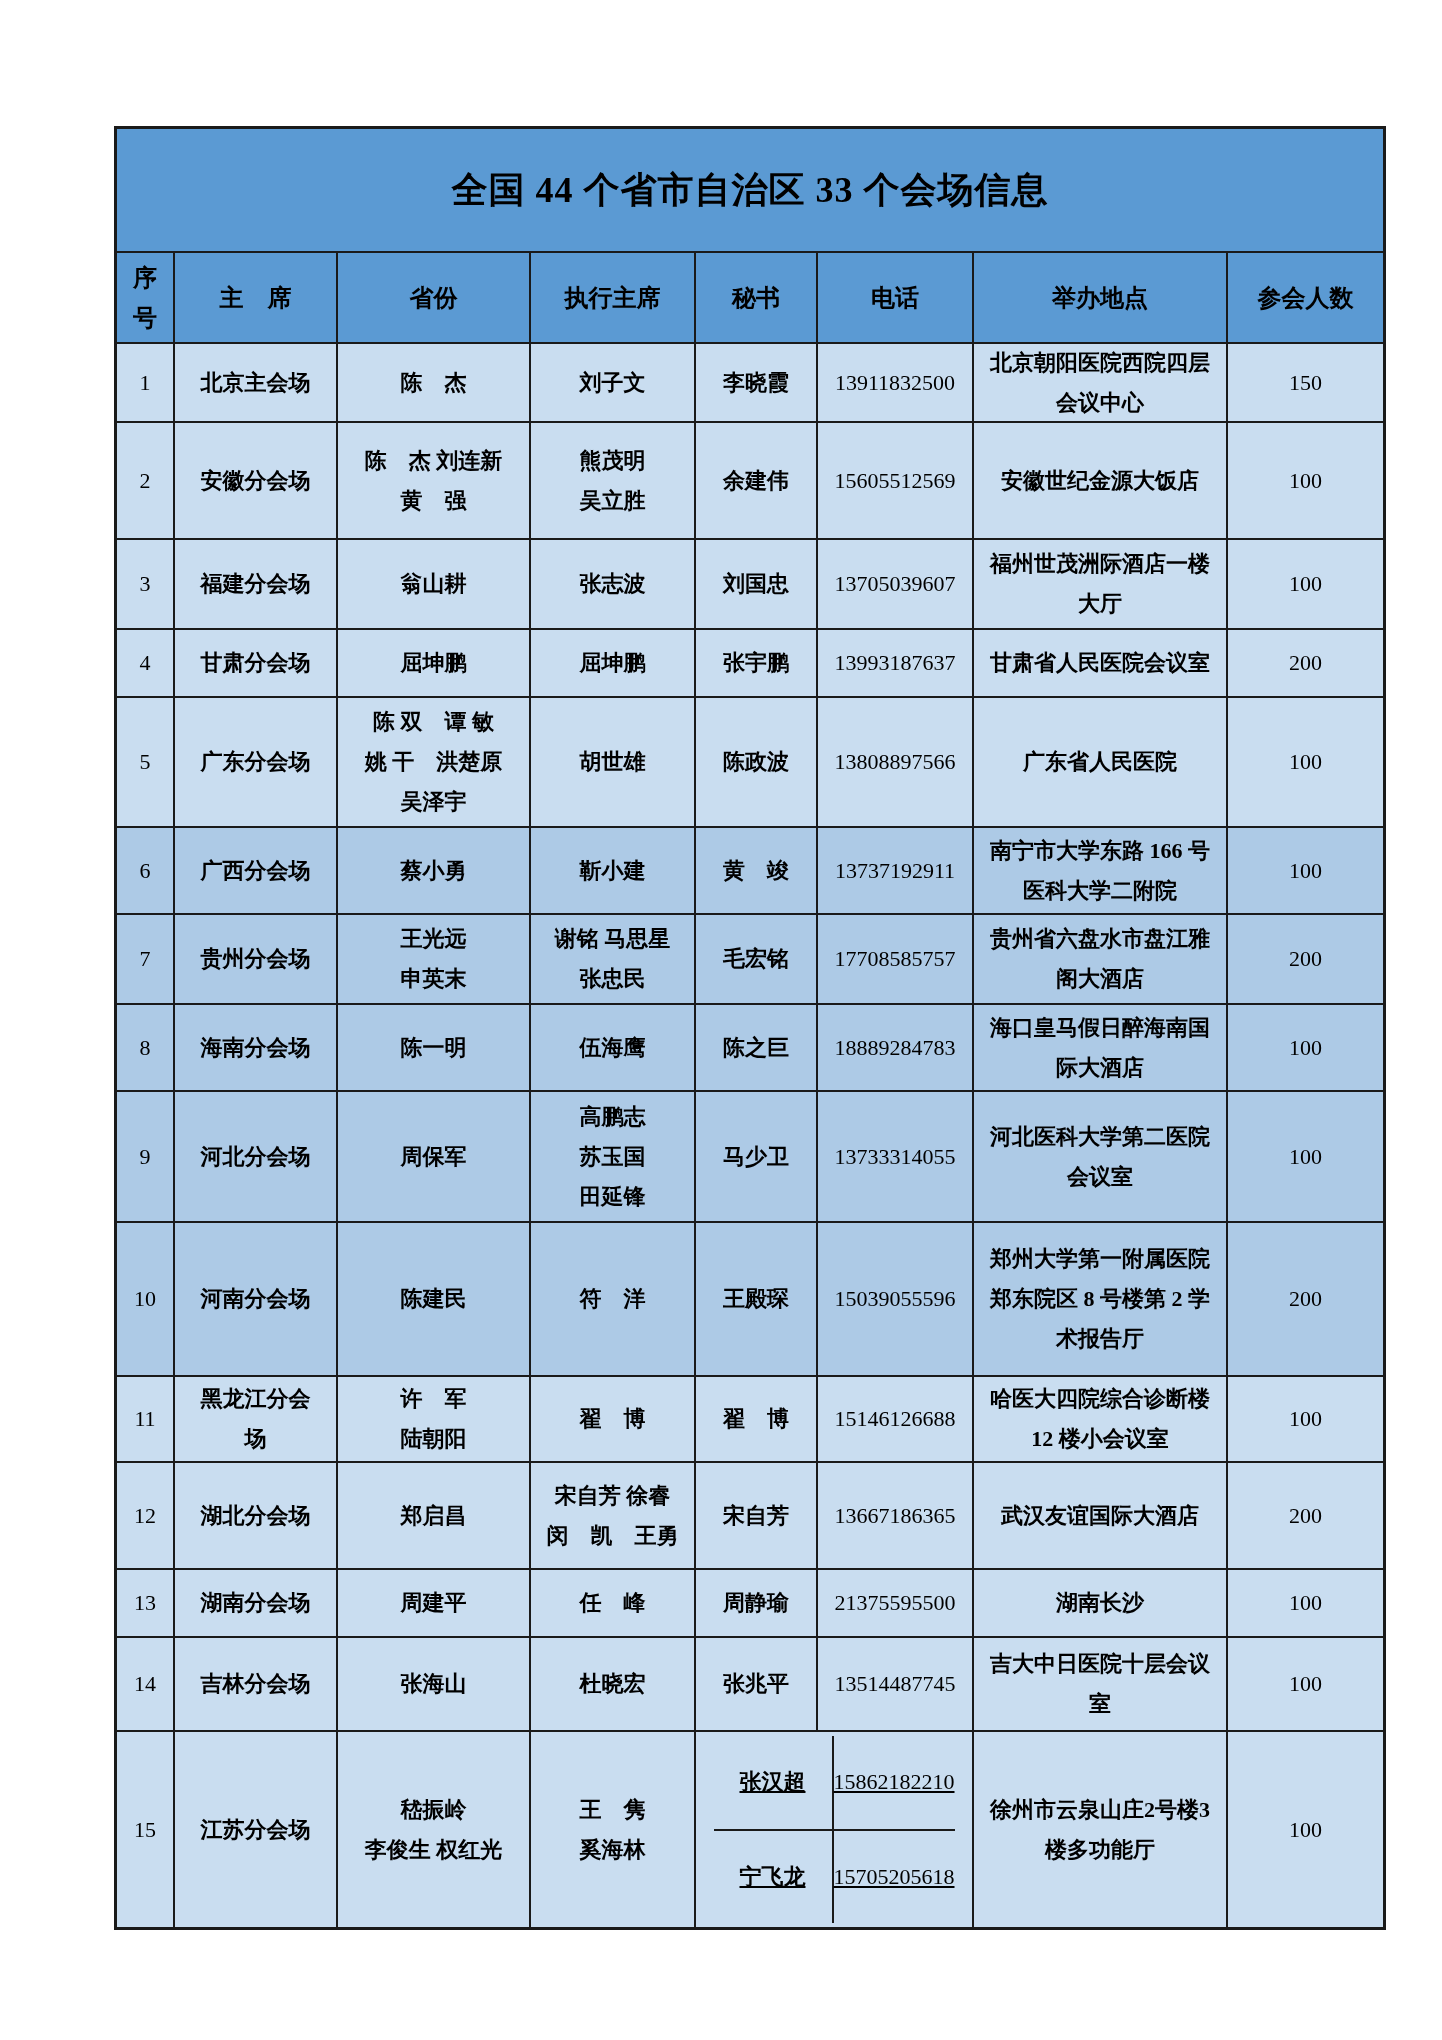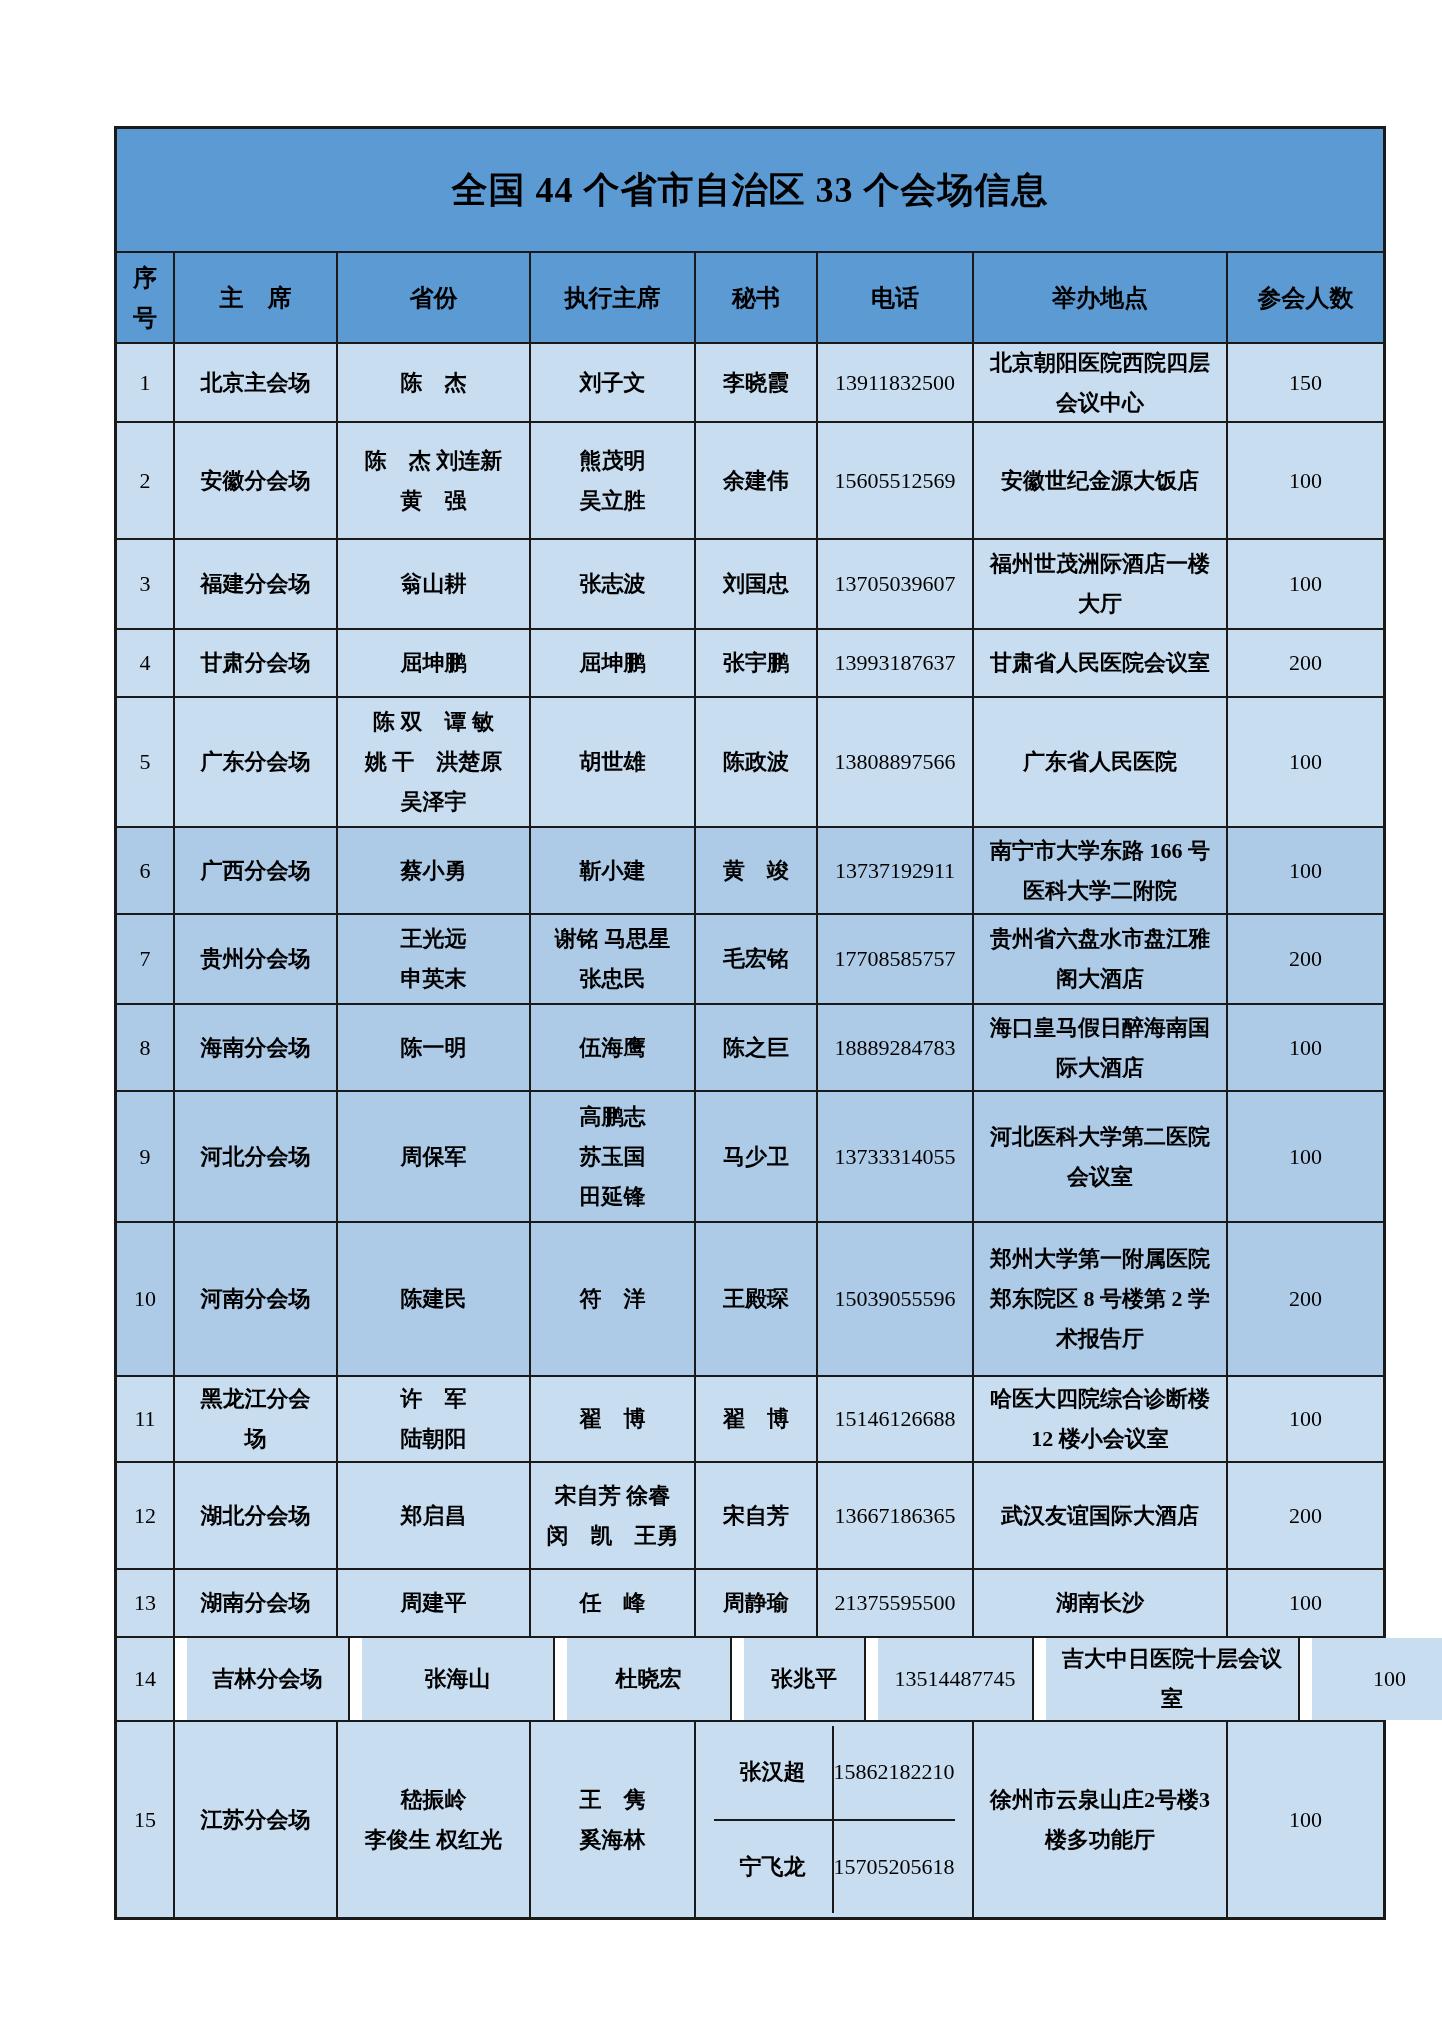"14" #rows .trow:nth-child(14) { gap: 12px -> none; height: 84px -> 94px }
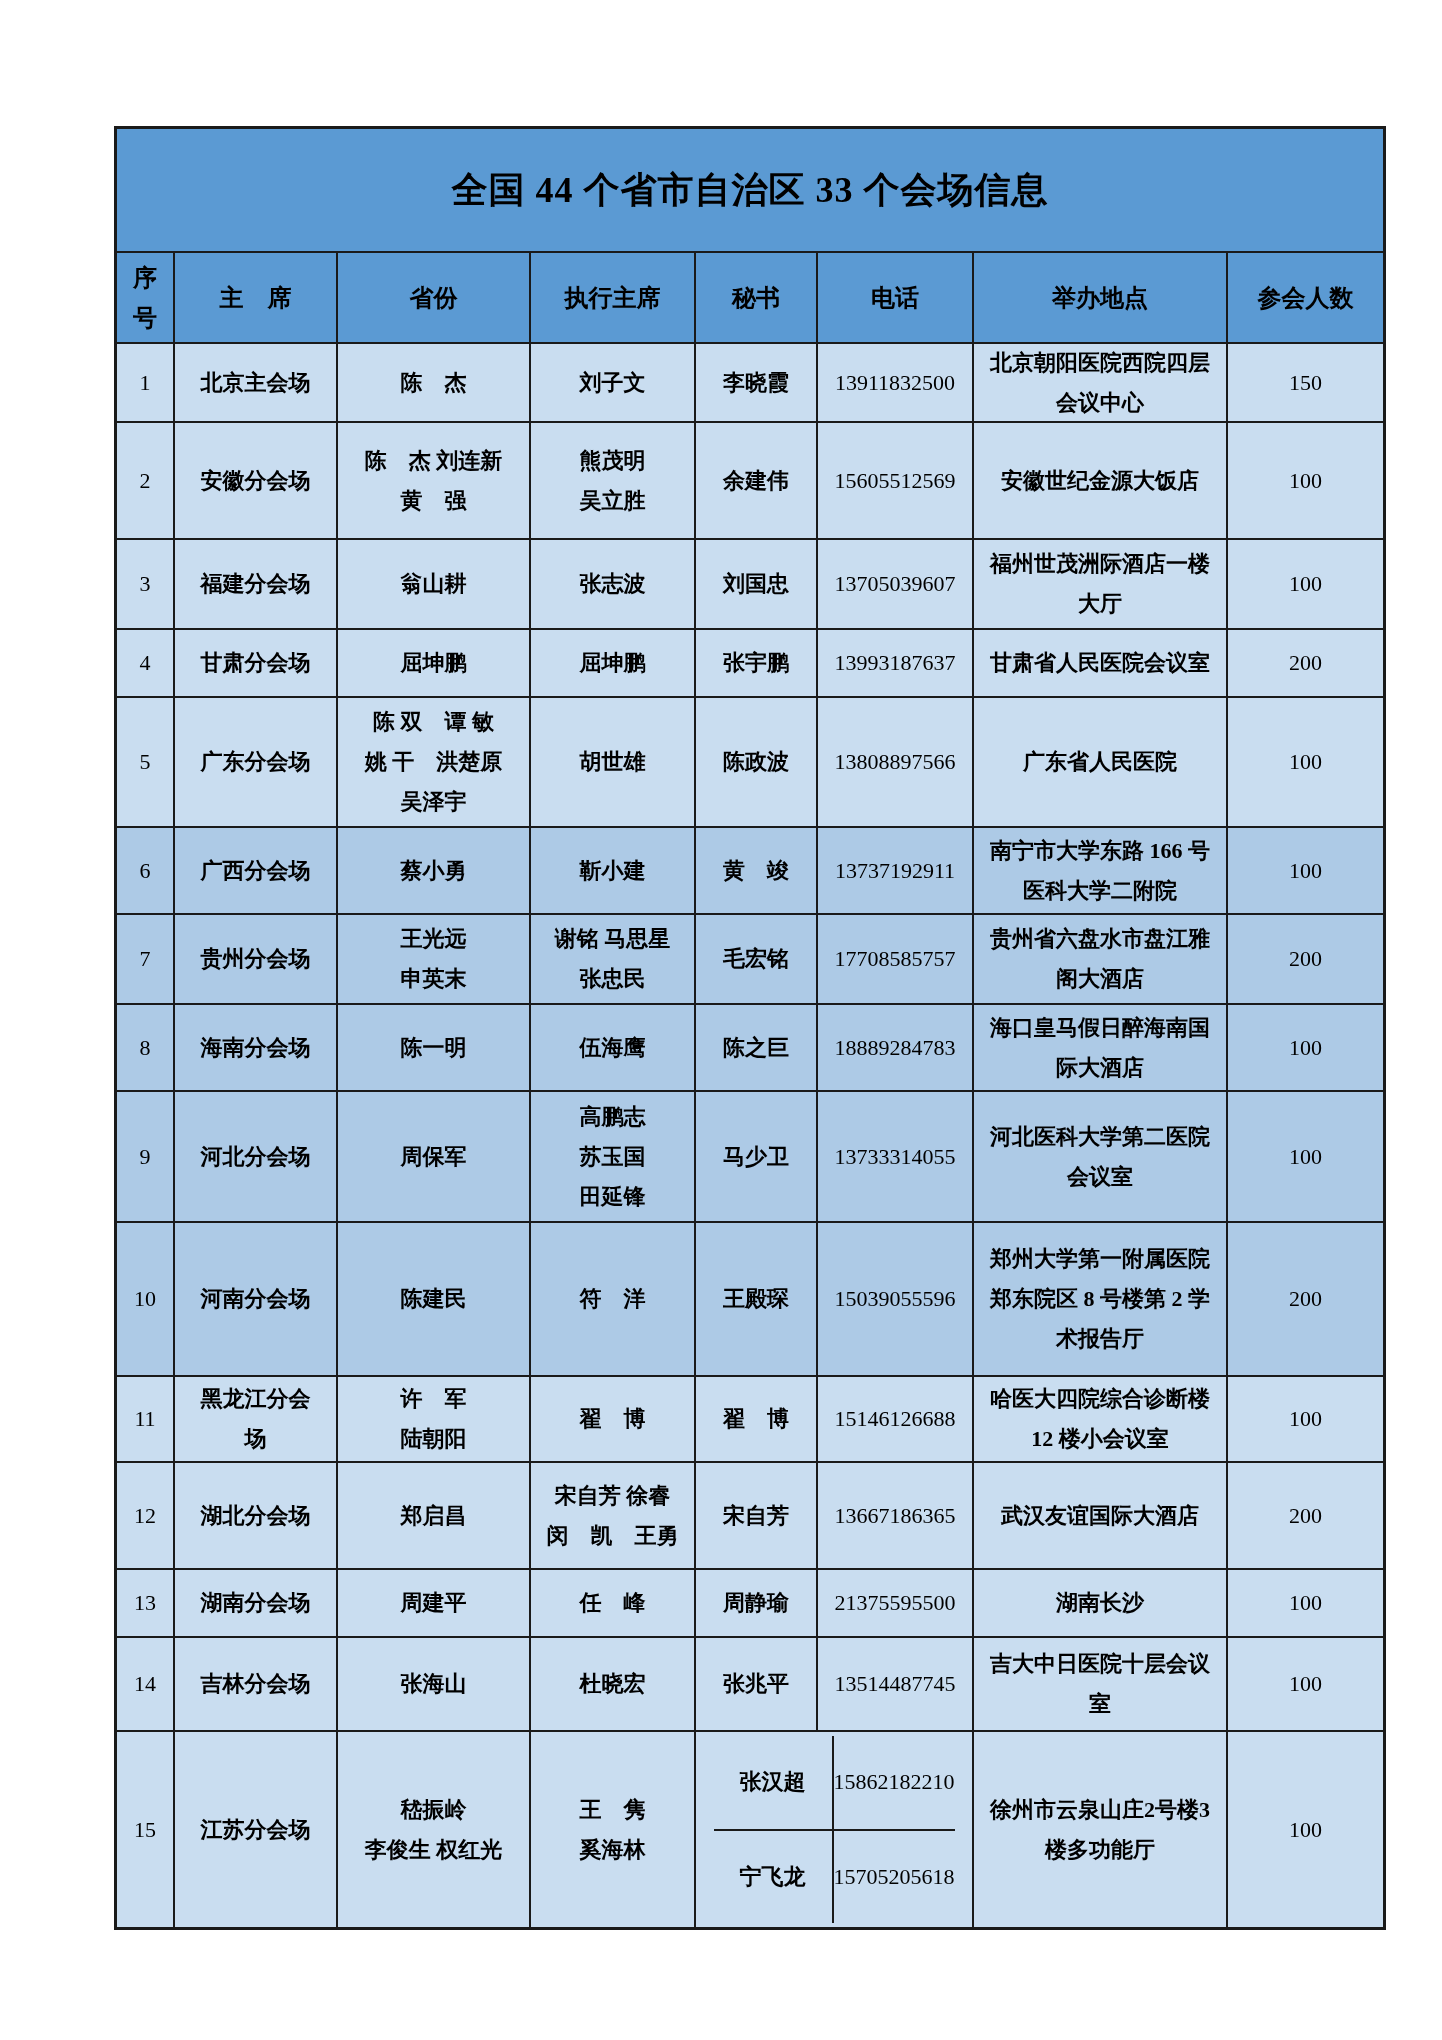"张汉超" div.split-cell { text-decoration: none -> underline }
